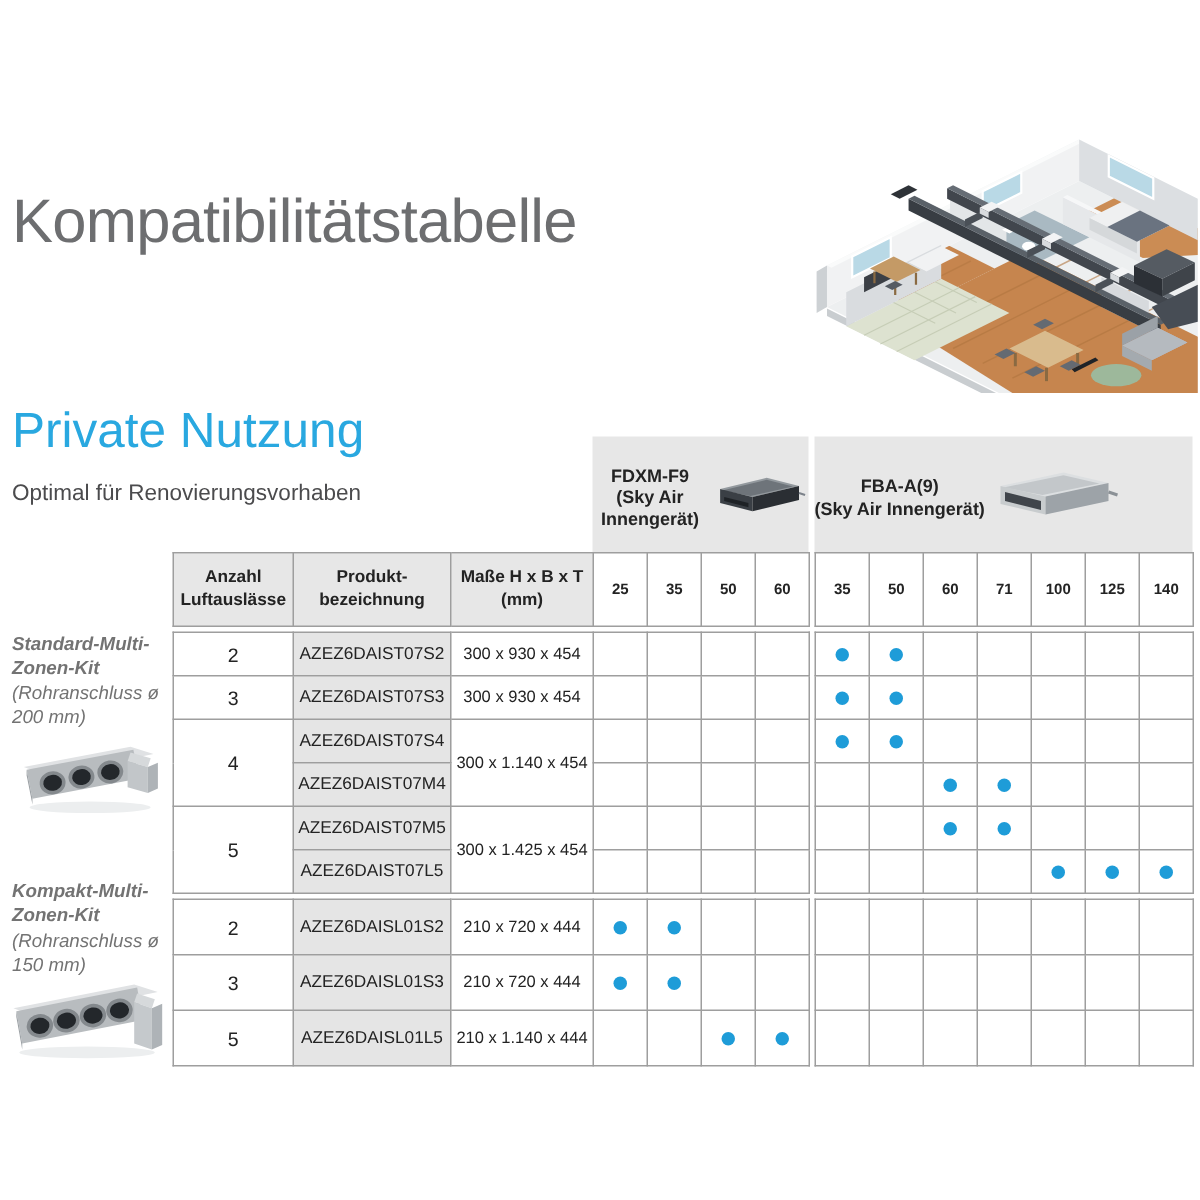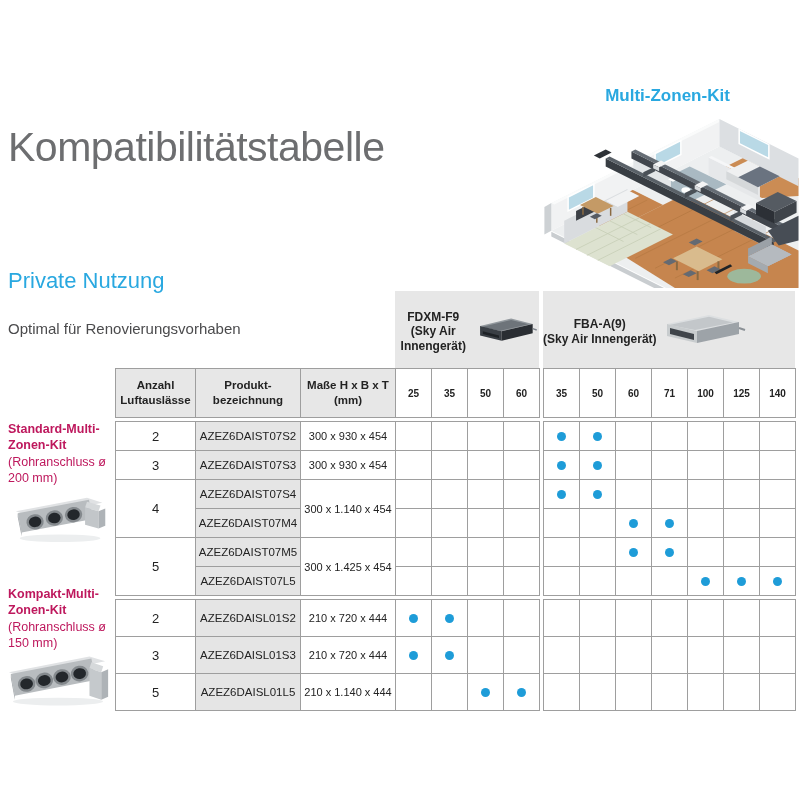"Multi-Zonen-Kit" div { html: <div>Multi-Zonen-Kit</div> -> none }
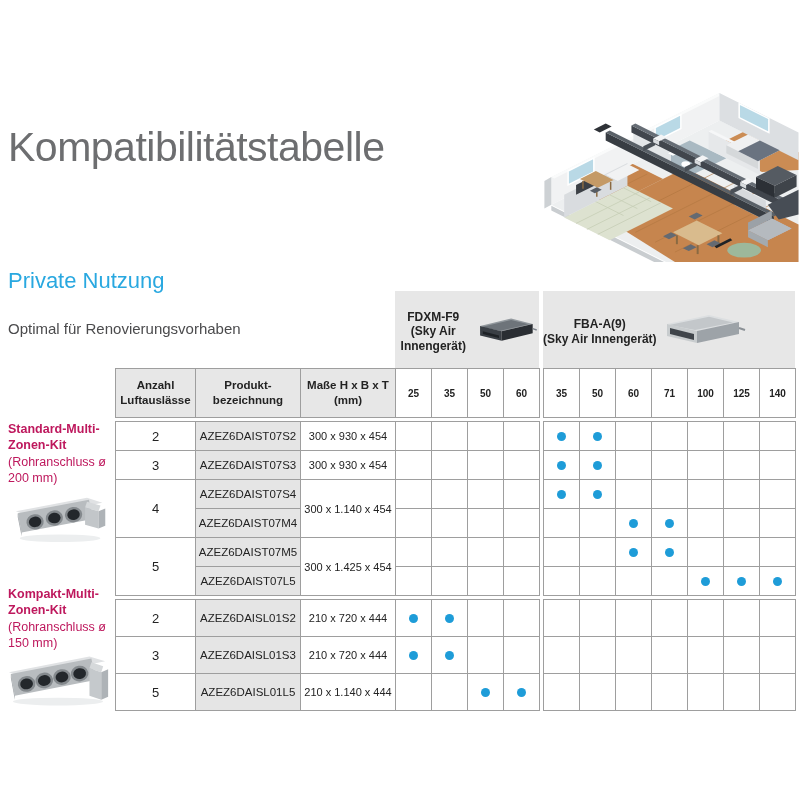"Private Nutzung" #section-title { font-size: 22px -> 33px }
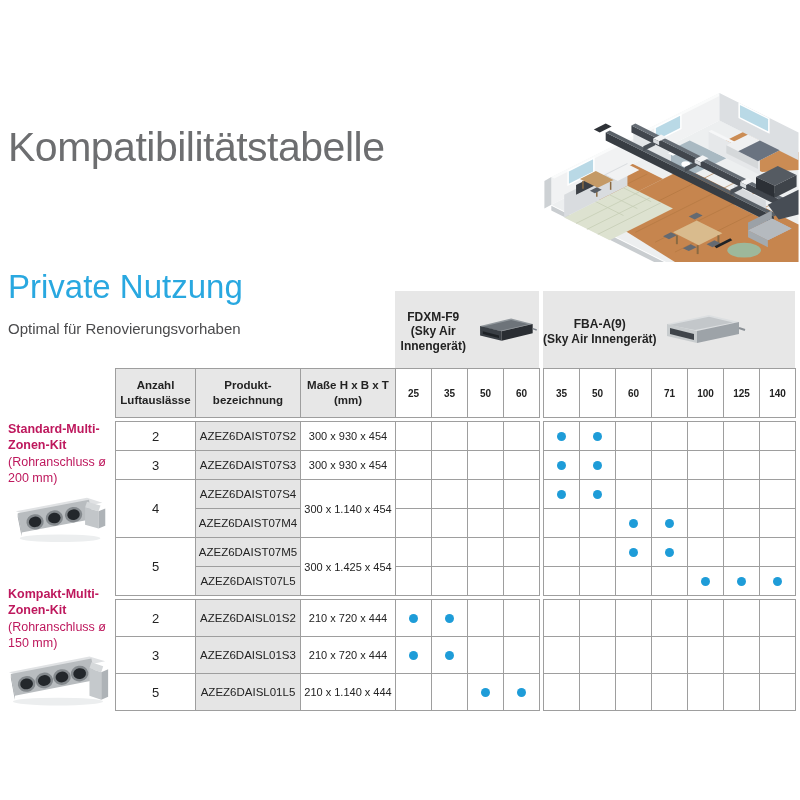"Standard-Multi-Zonen-Kit" .group-label { color: #be185d -> #737373; font-style: none -> italic }
